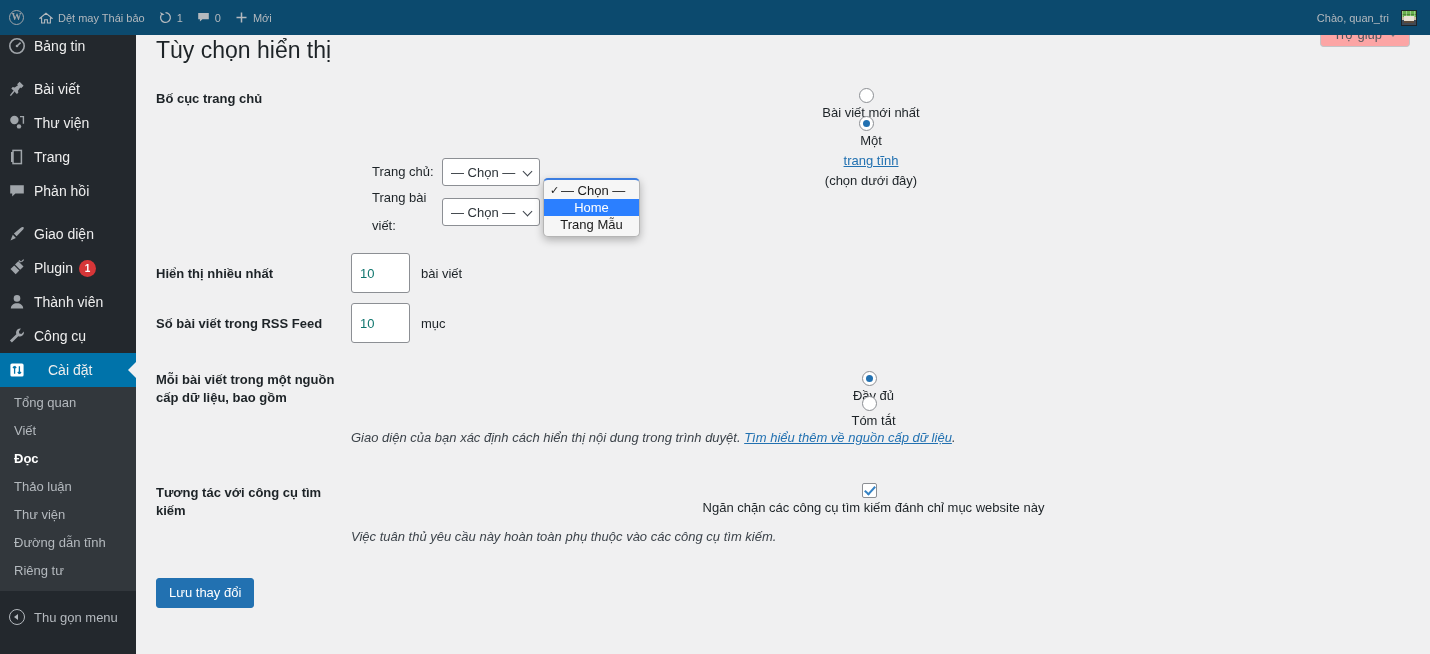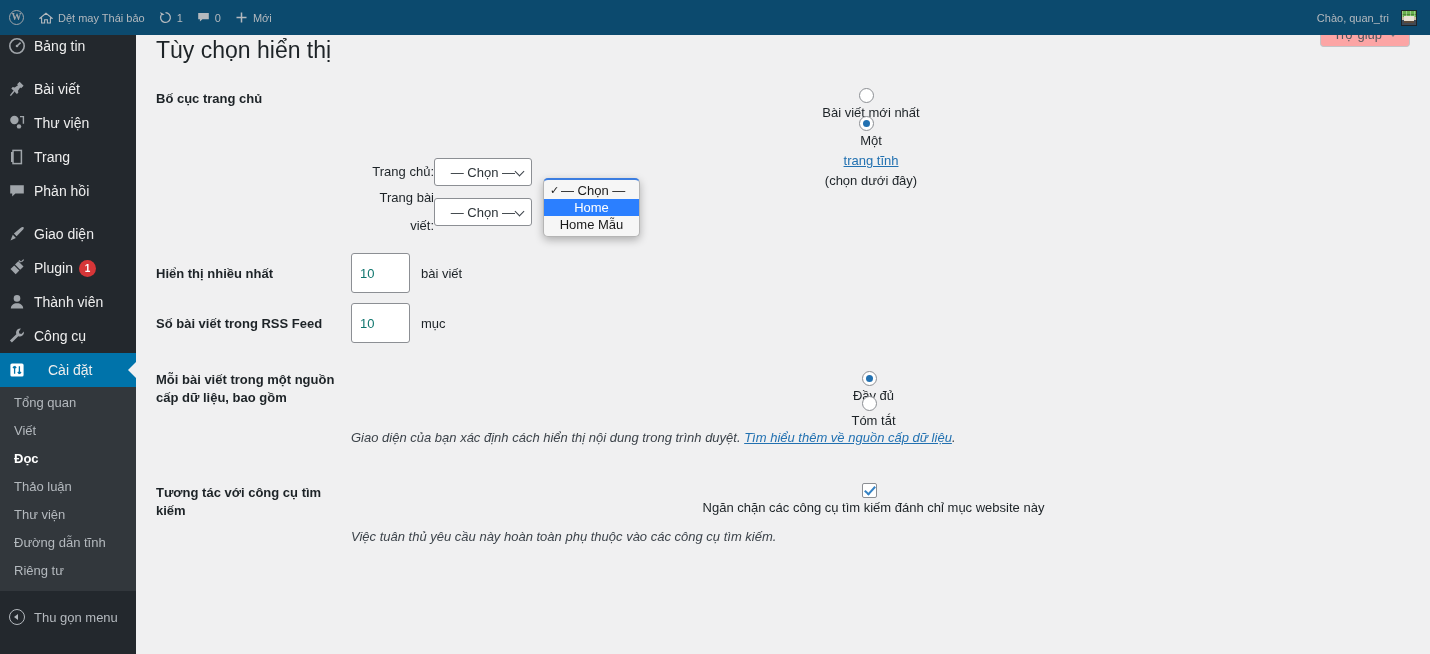"Trang chủ:" div { margin-left: 18px -> 26px; text-align: right -> none }
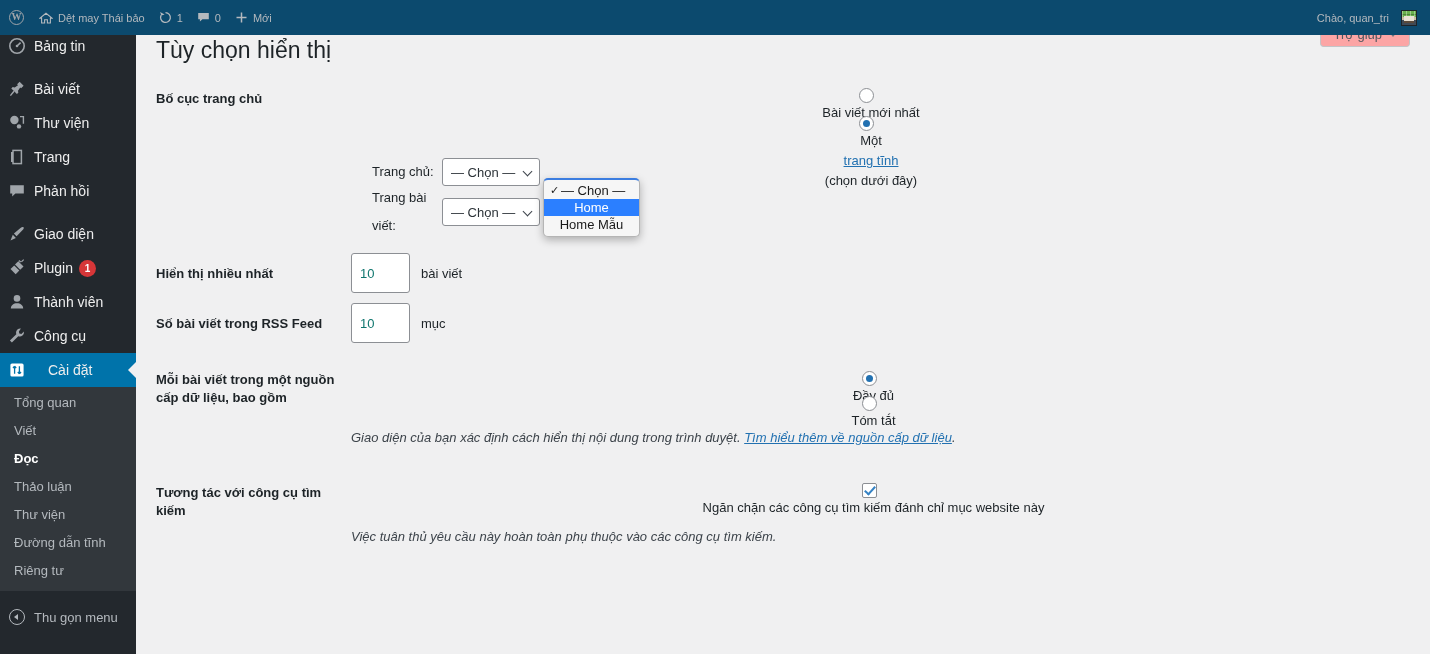"Home Mẫu" span { text: Home -> Trang }
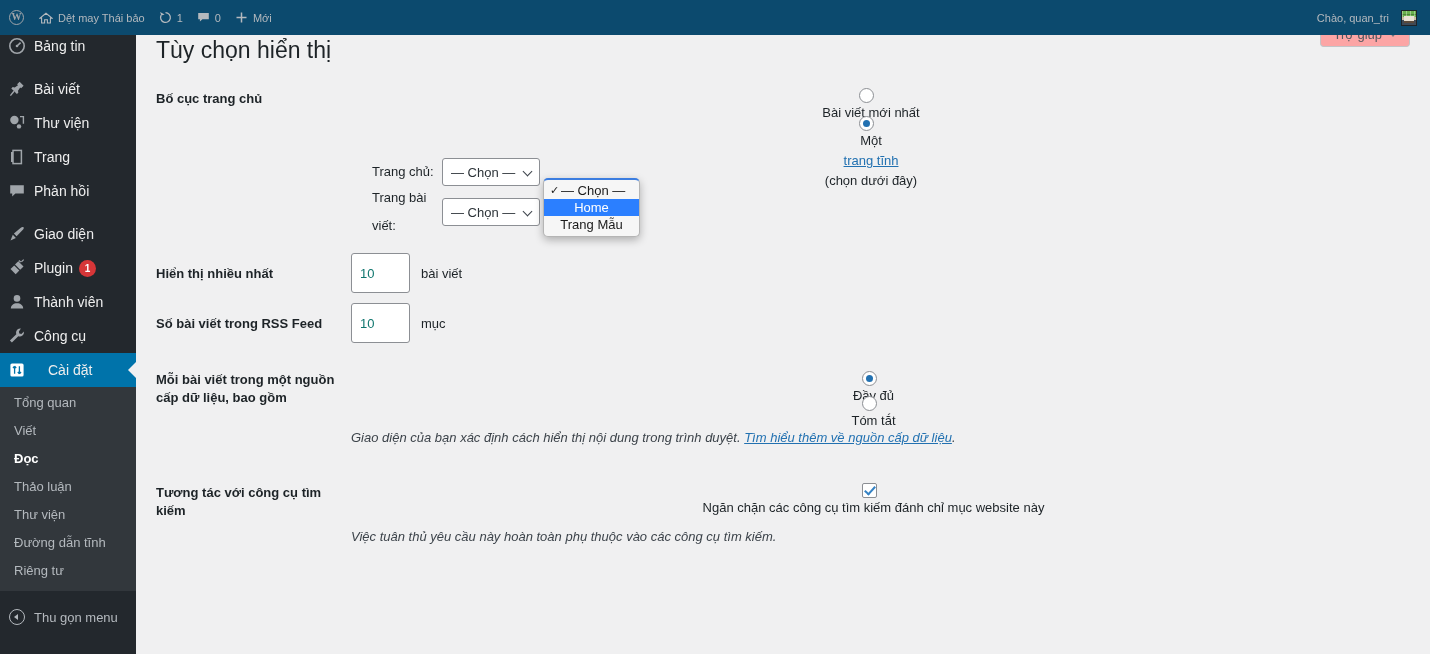"Lưu thay đổi" div { html: none -> <div> <button>Lưu thay đổi</button> </div> }
